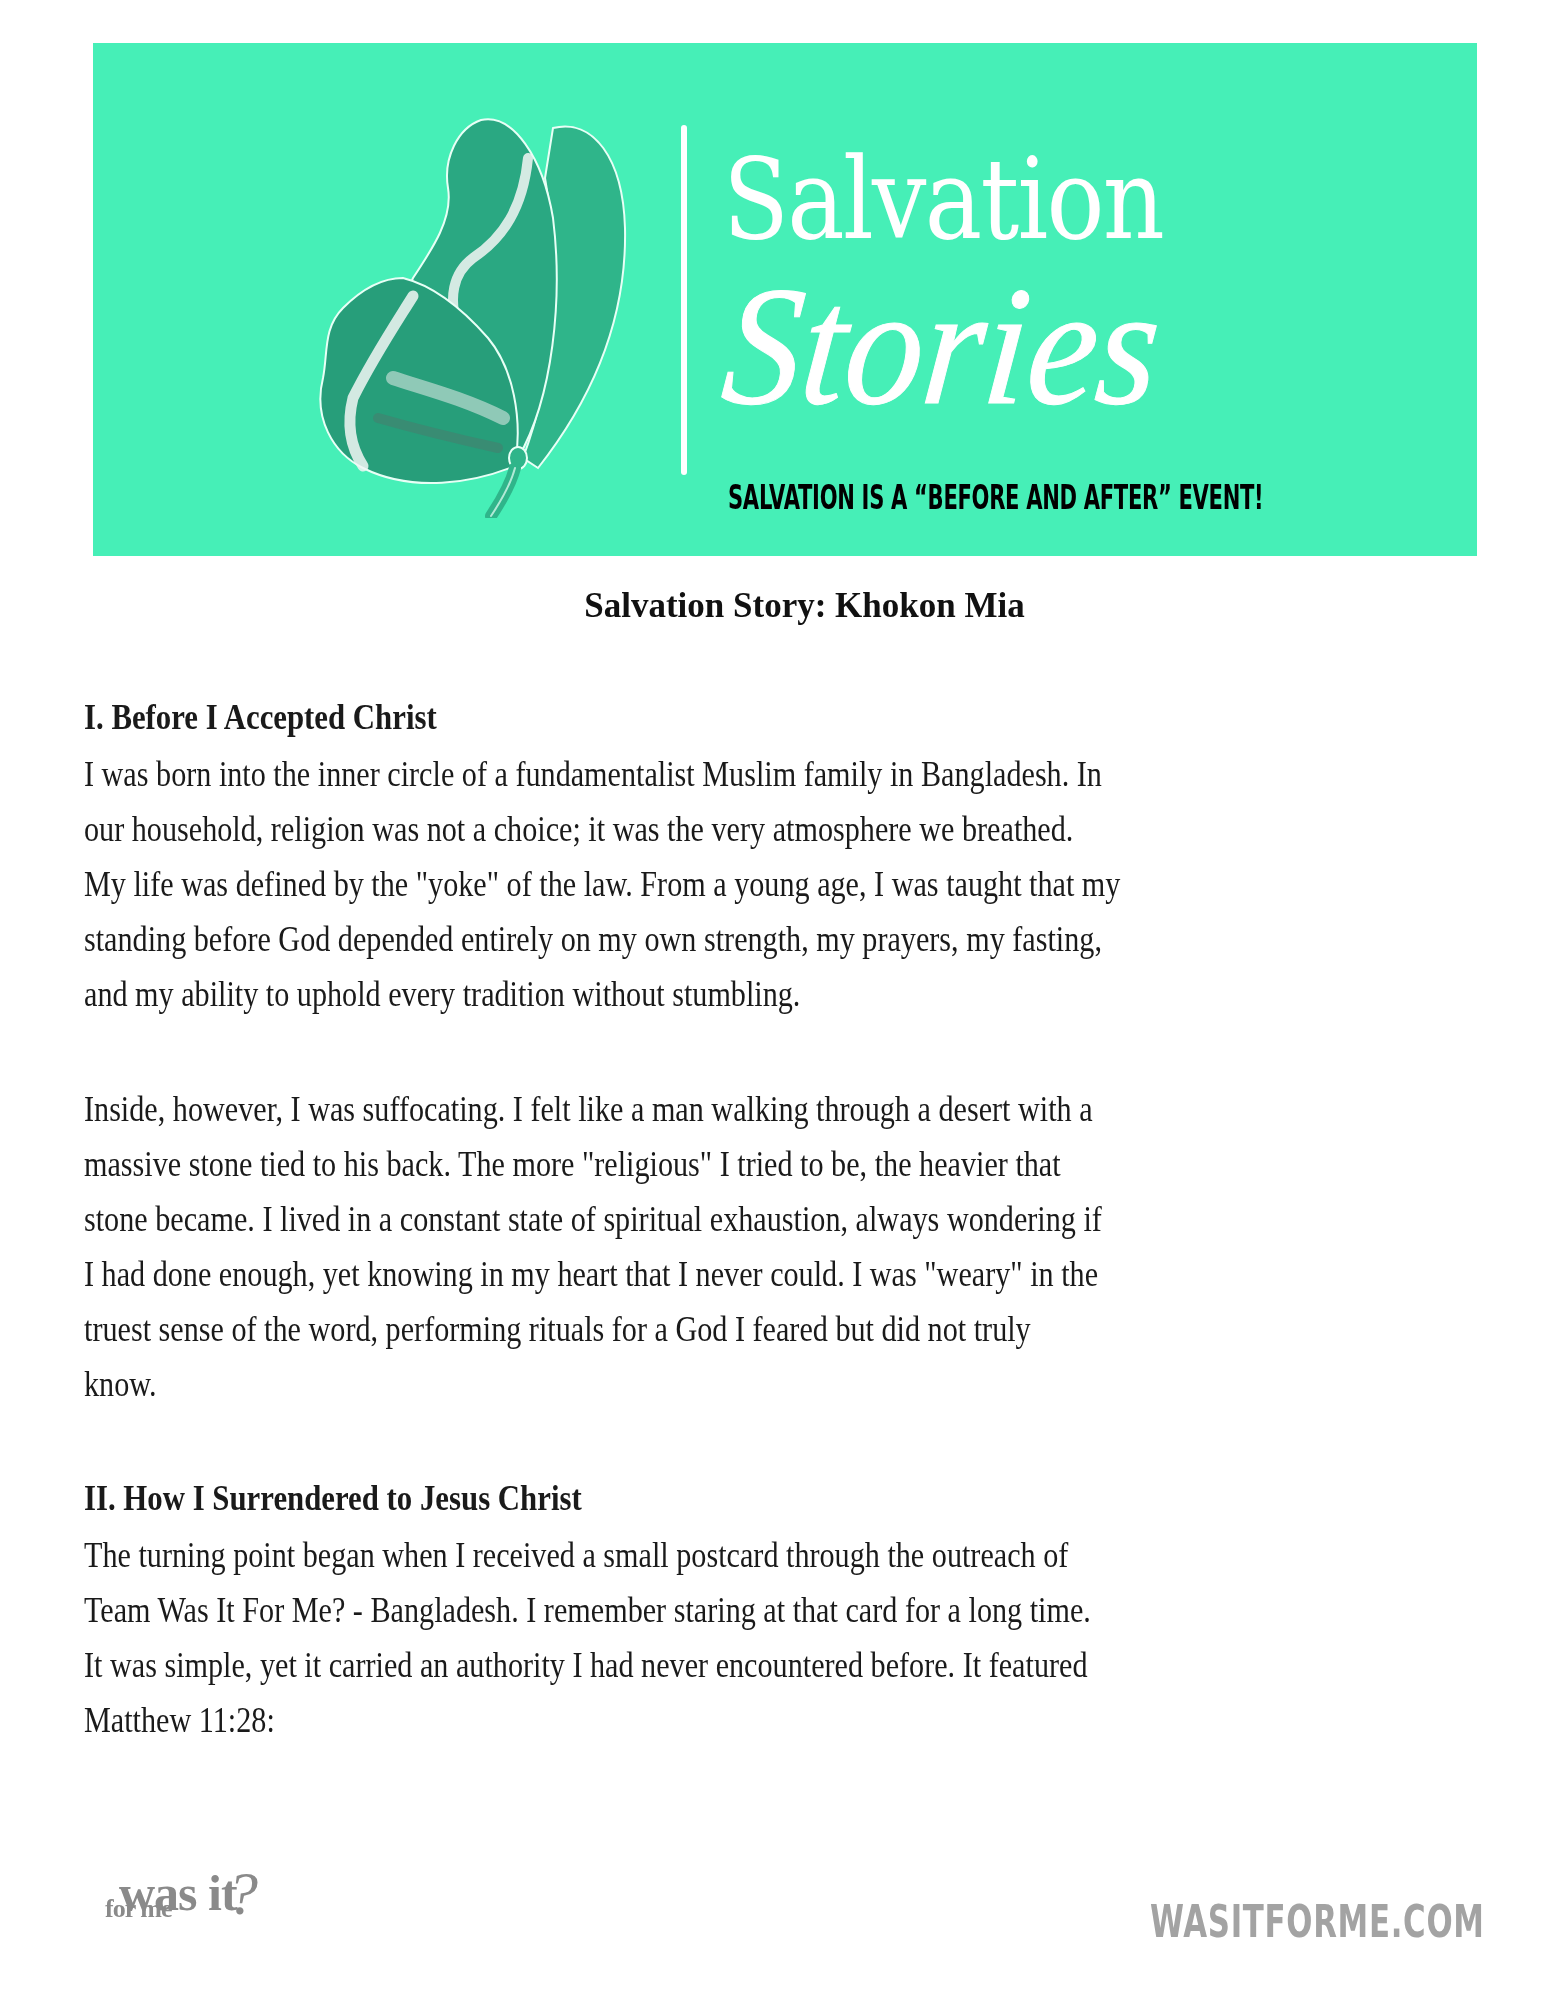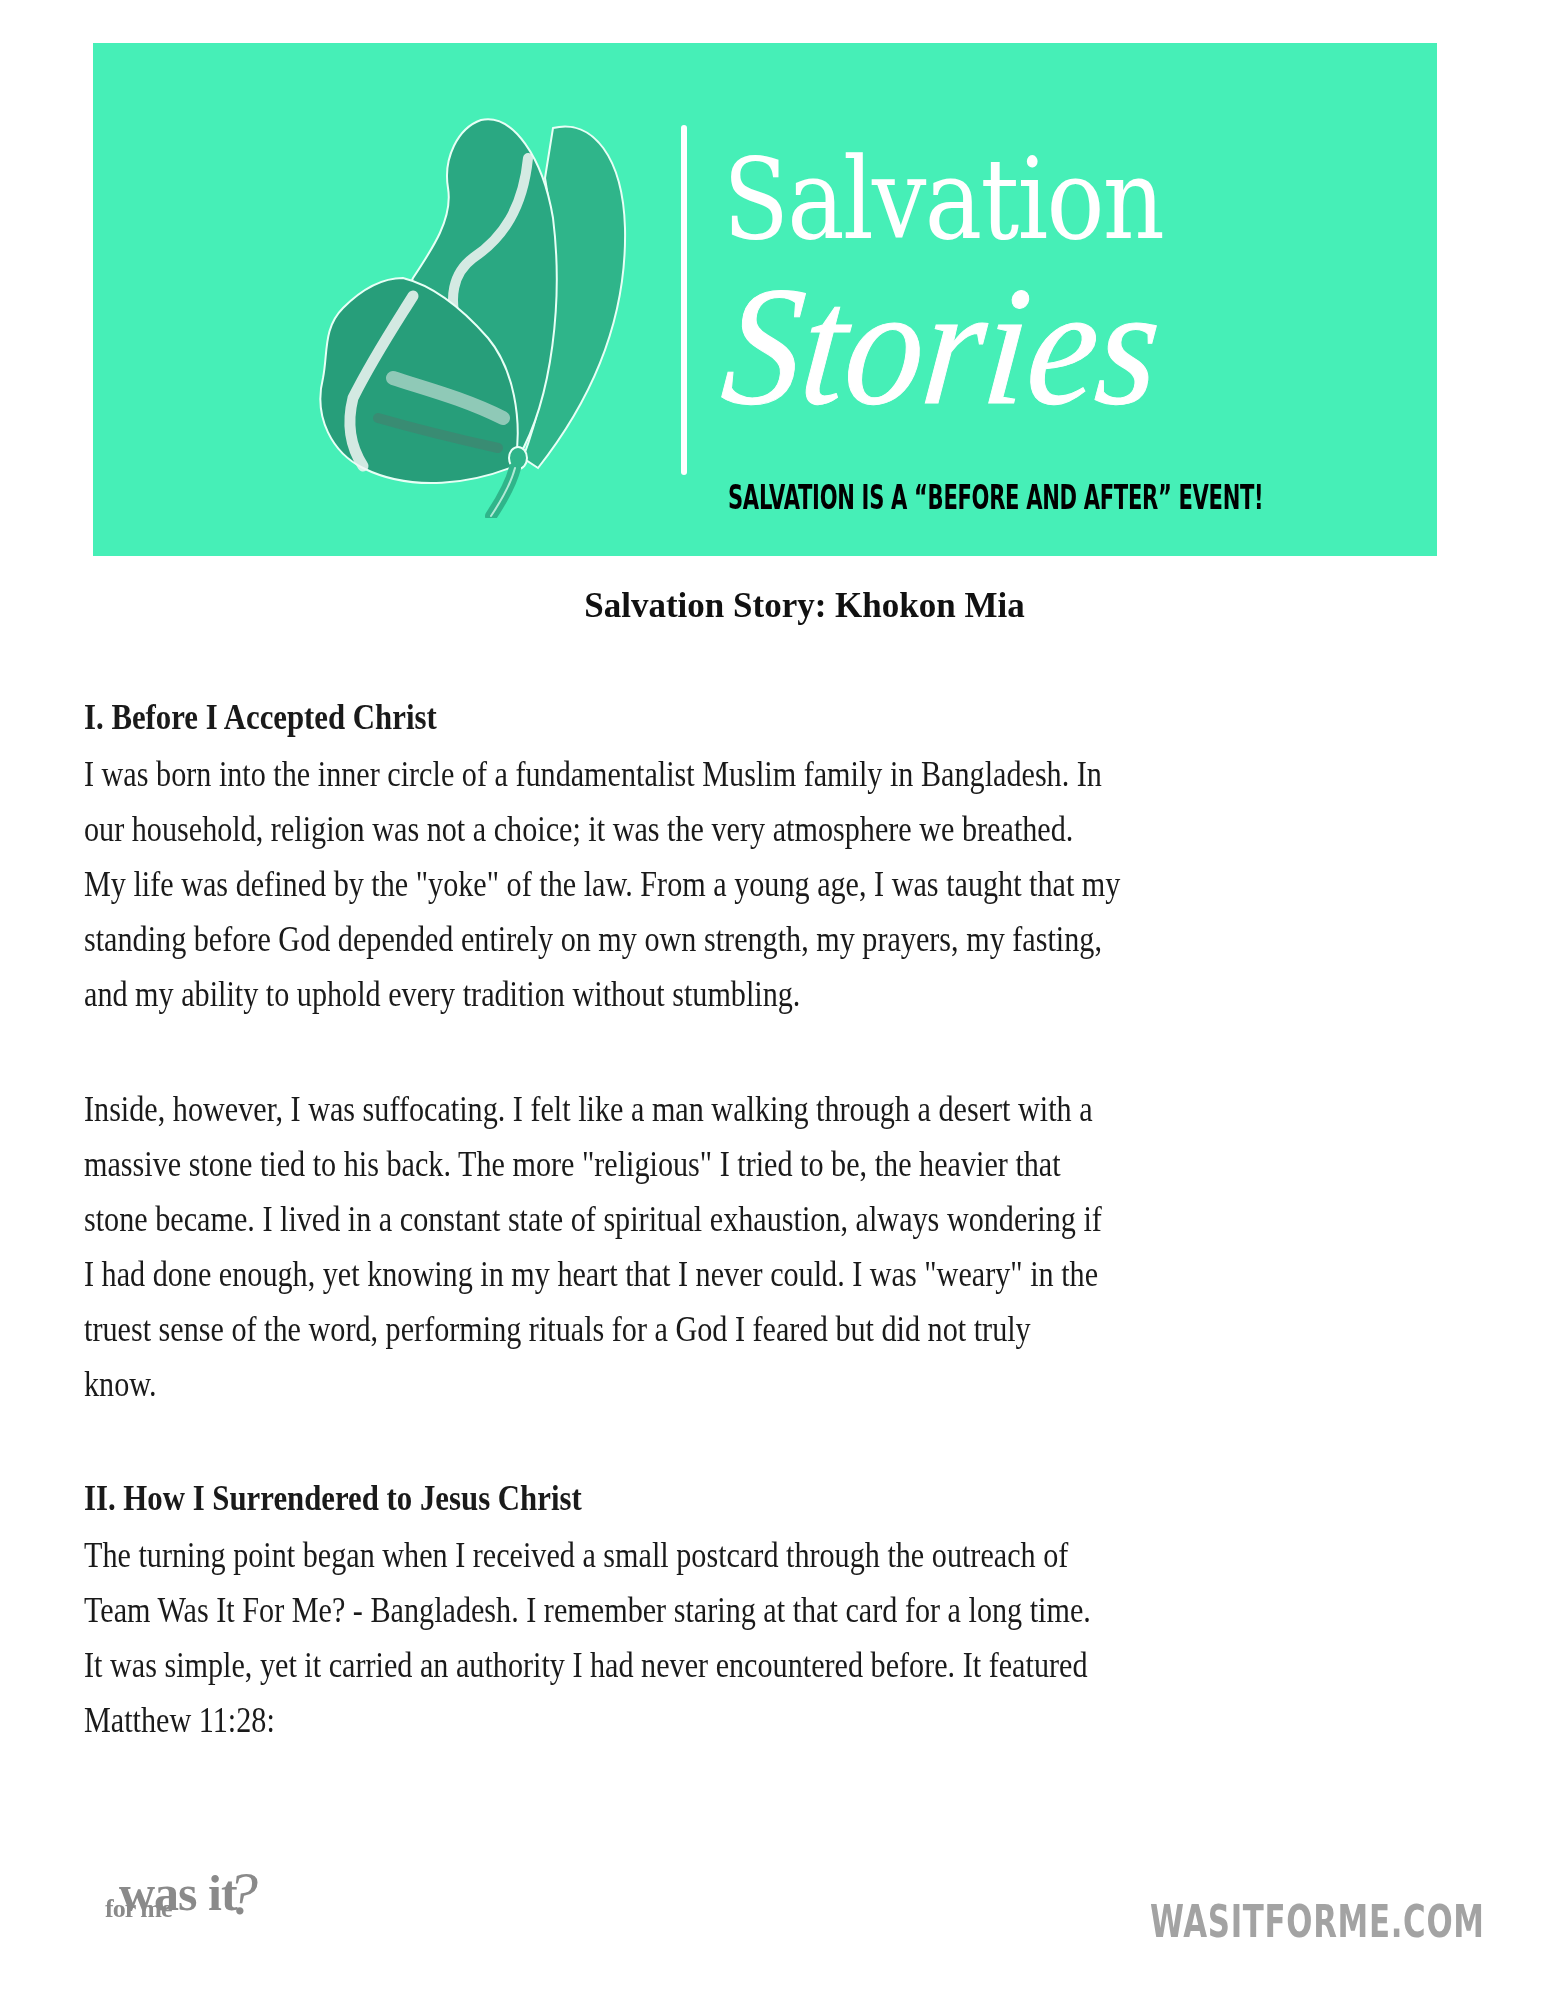"Salvation" .banner { padding-left: none -> 40px }
